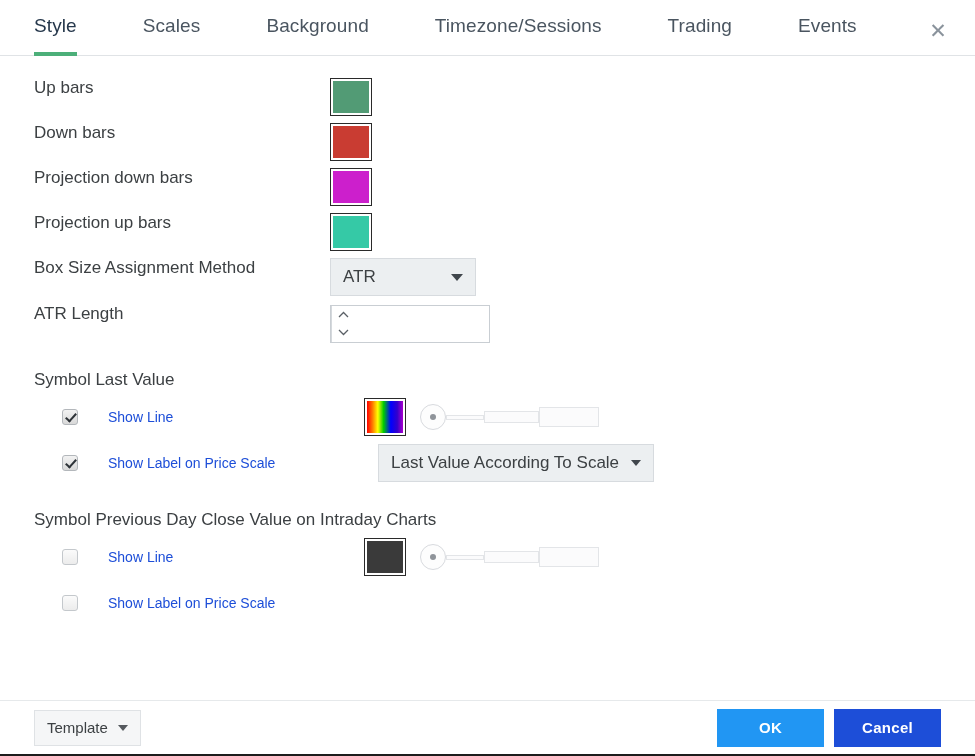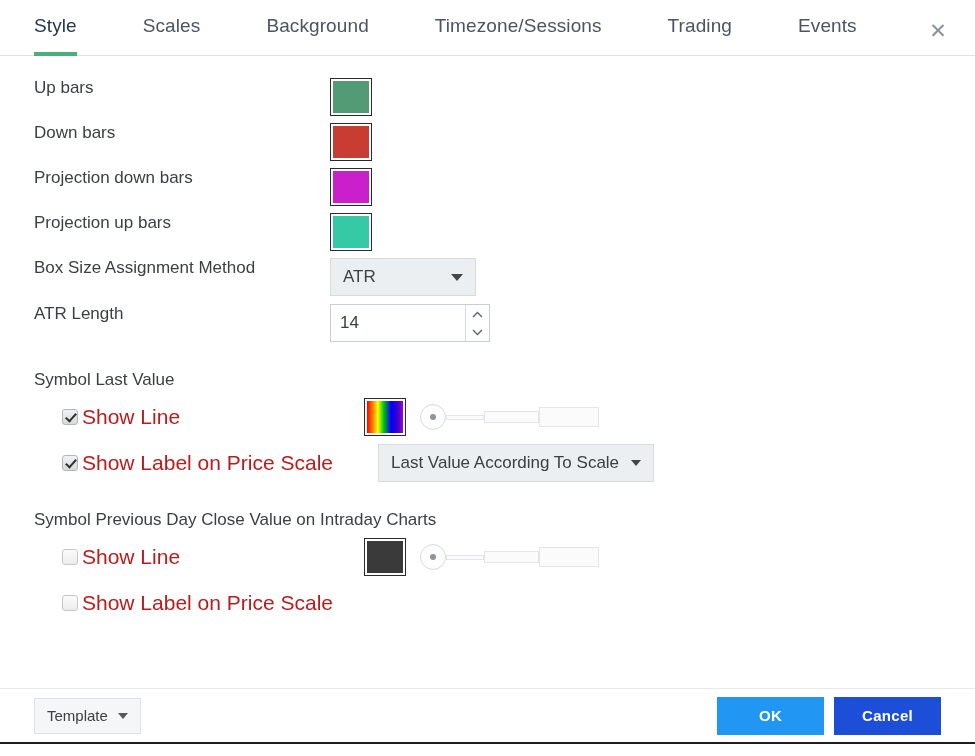"14" input { html: <input> -> none }
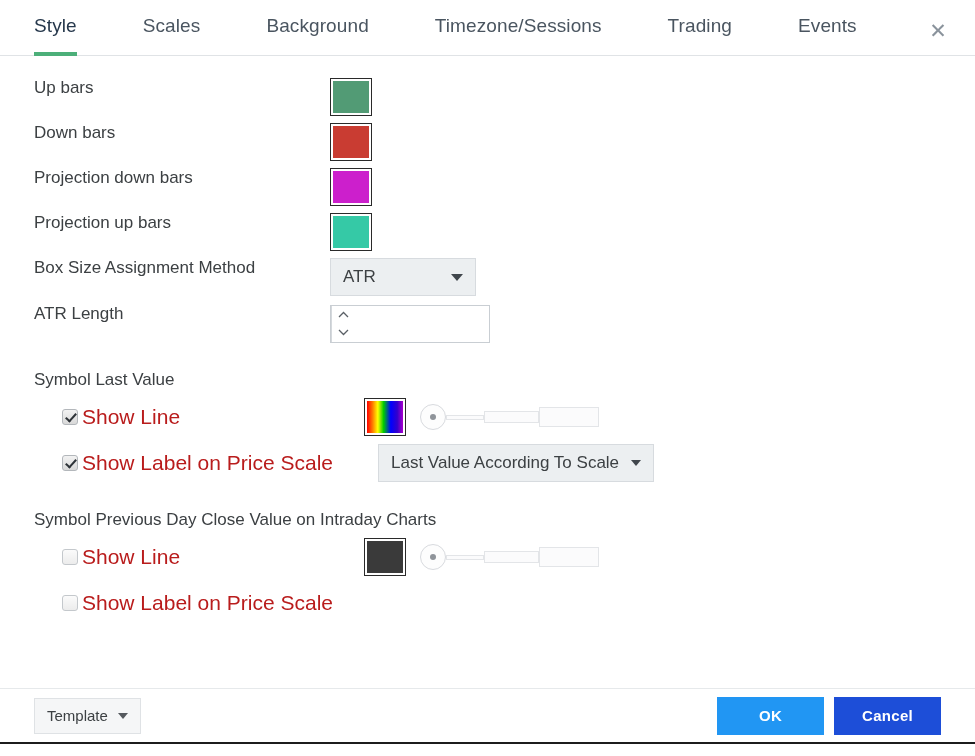"Show Line" .cb-label { color: #b91c1c -> #1d4ed8; font-size: 21px -> 14px; margin-left: 4px -> 30px }
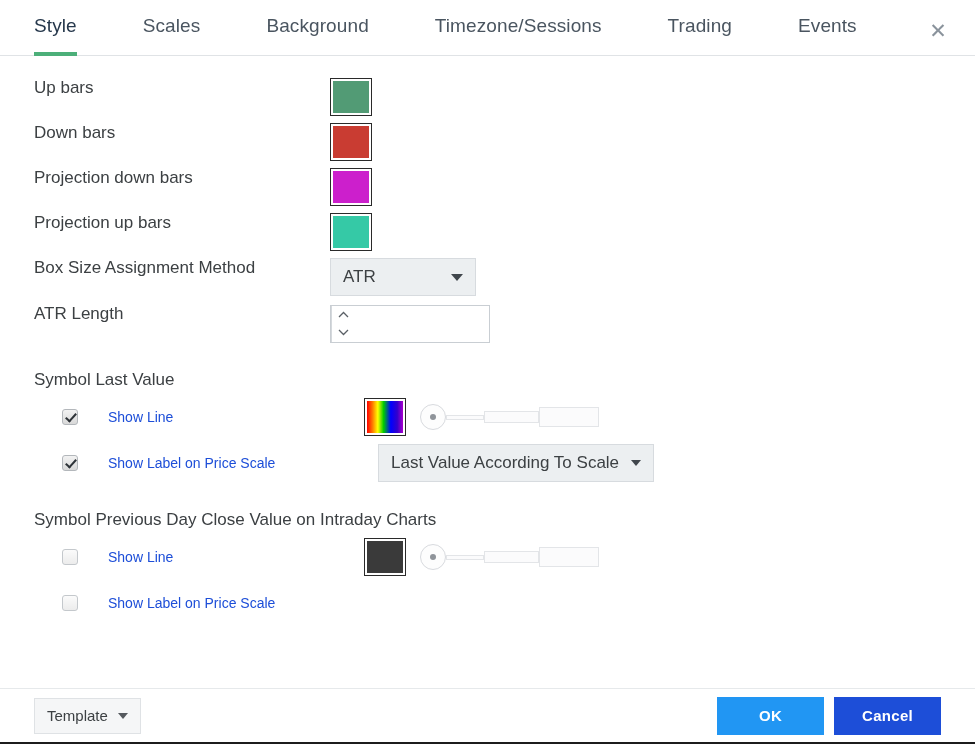"Template" .footer { bottom: 12px -> 0 }
